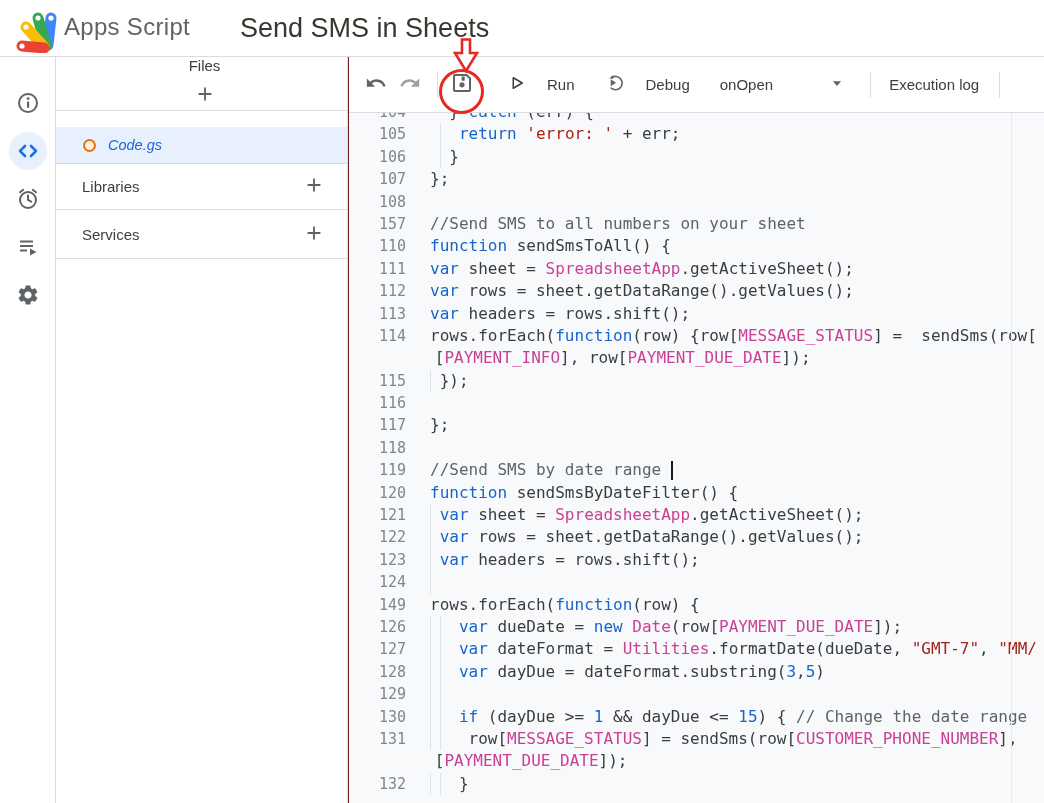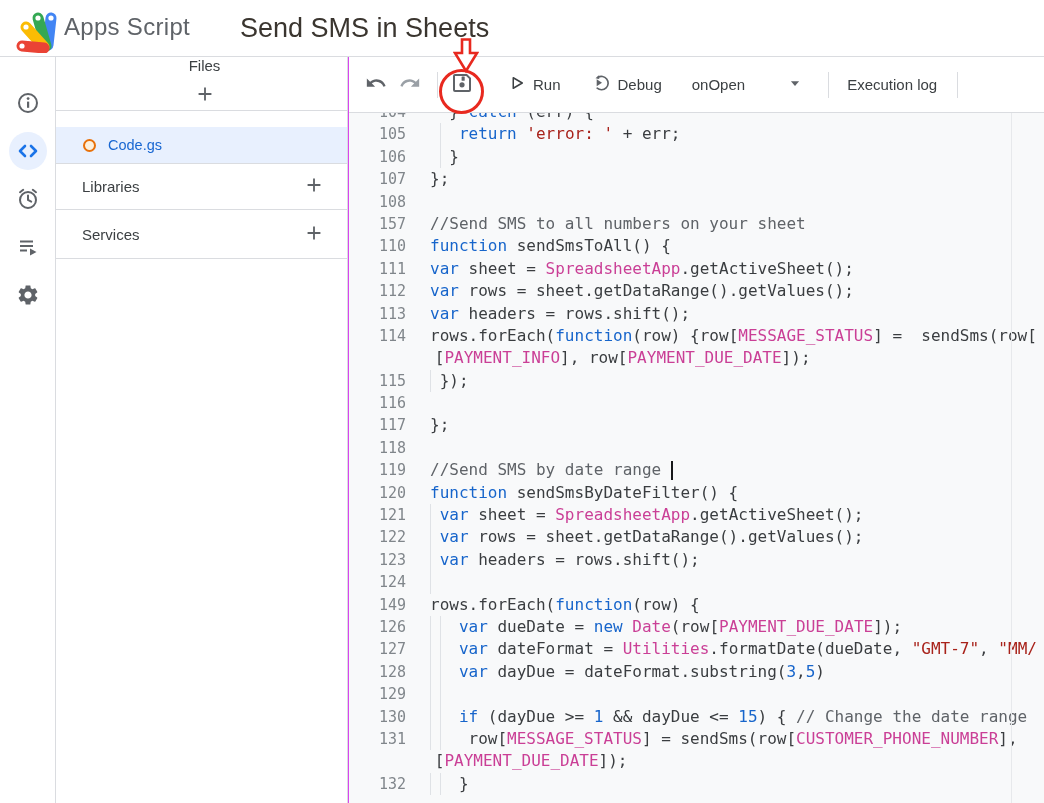"Apps Script" .app { background: #d946ef -> #7f1d1d }
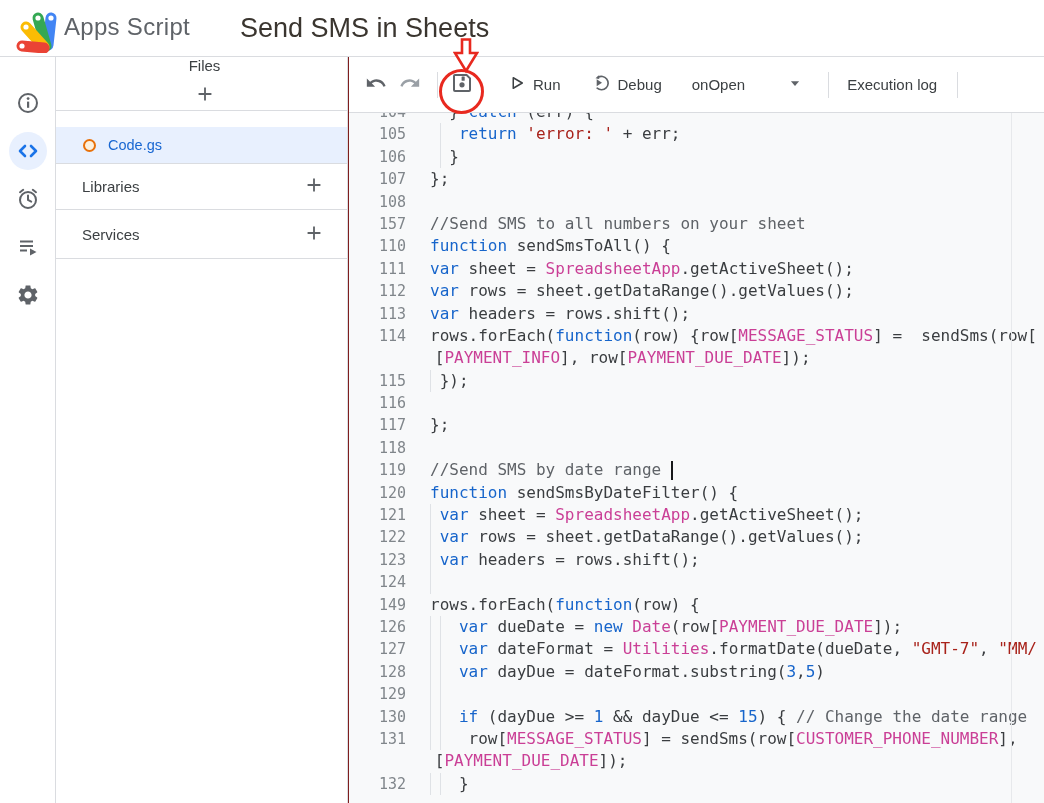"Run" .tb-btn { gap: 7px -> 21px }
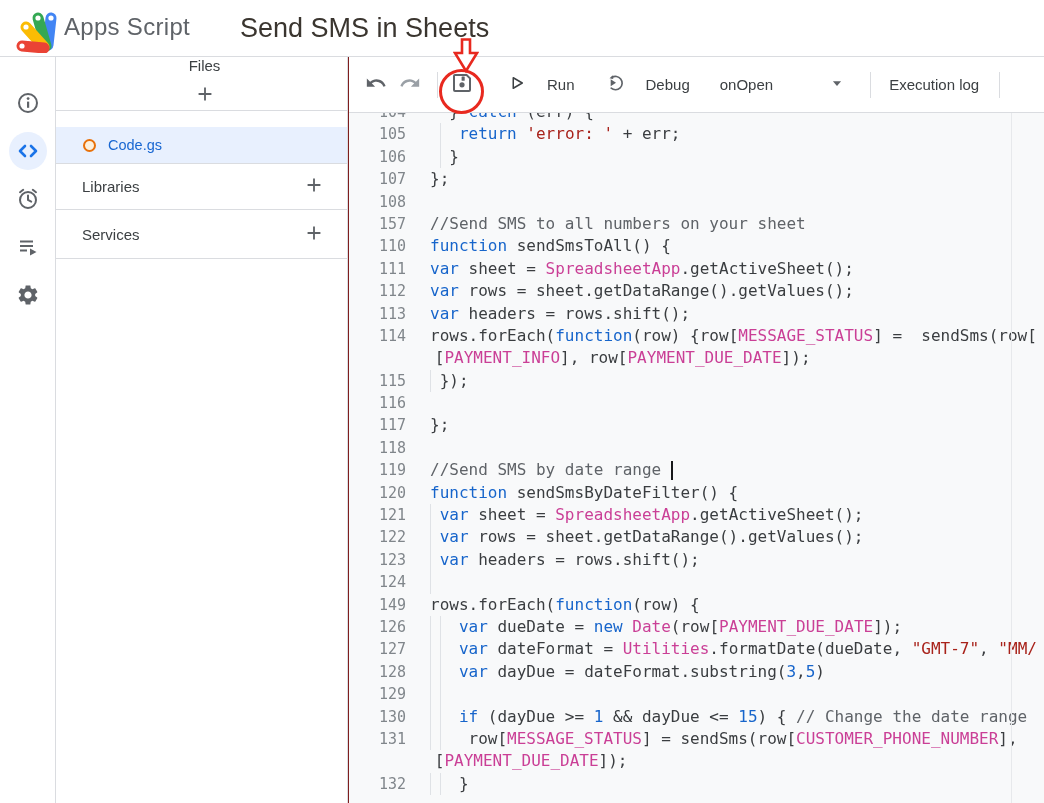"Code.gs" .file-row { font-style: none -> italic }
